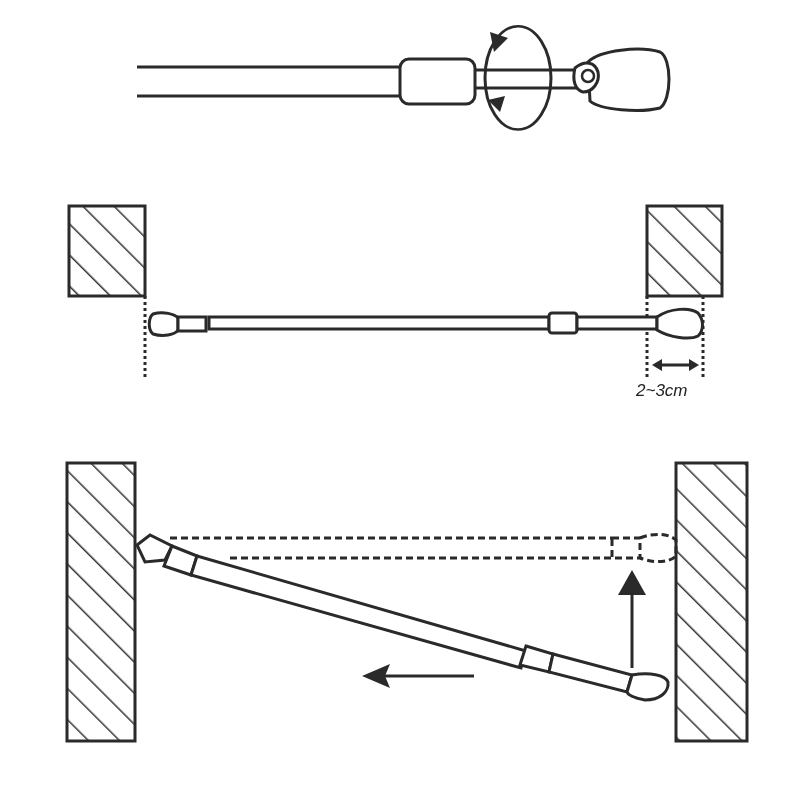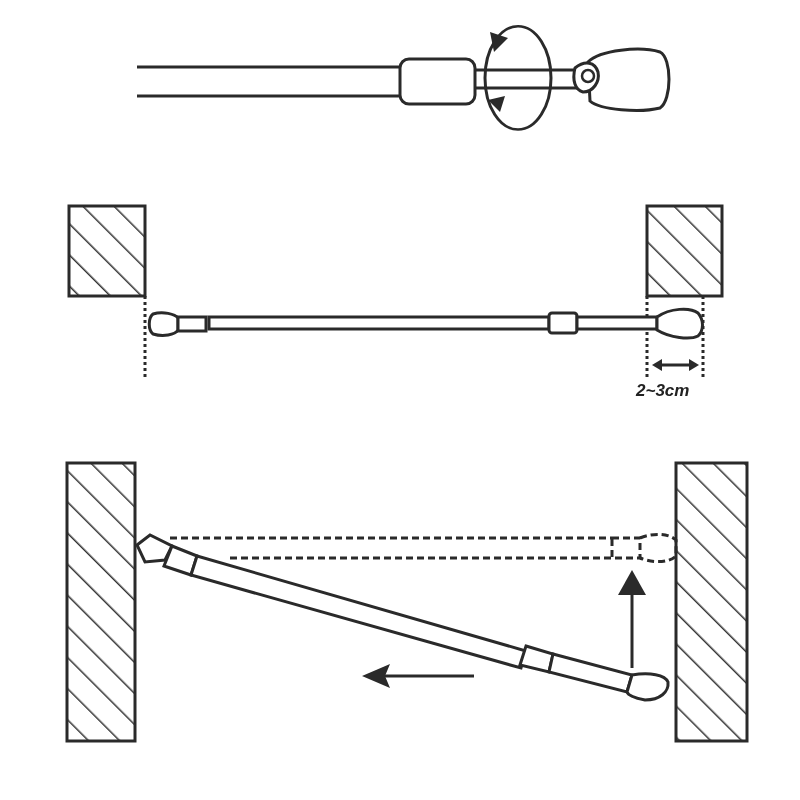"2~3cm" .label-text { font-weight: bold -> none }
